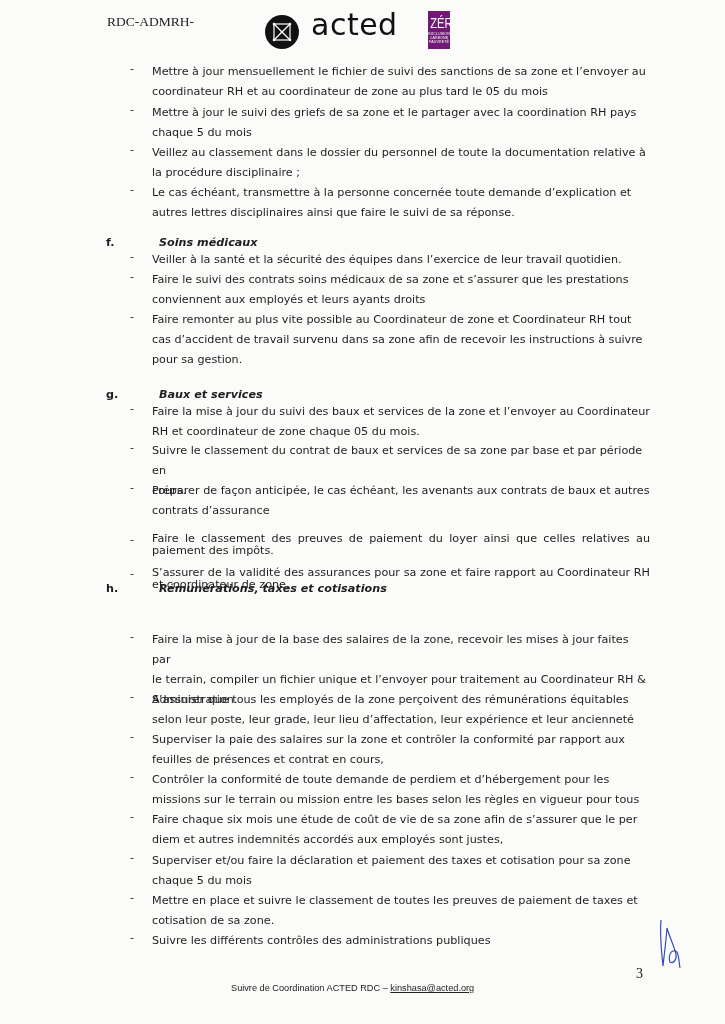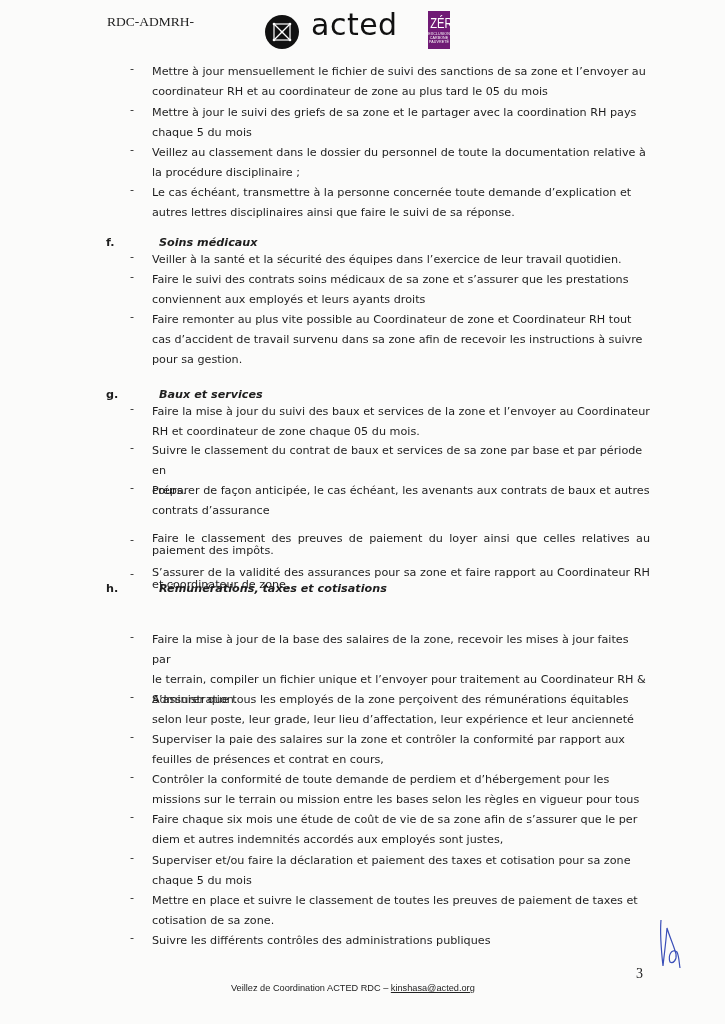"Veillez de Coordination ACTED RDC" span { text: Veillez -> Suivre }
